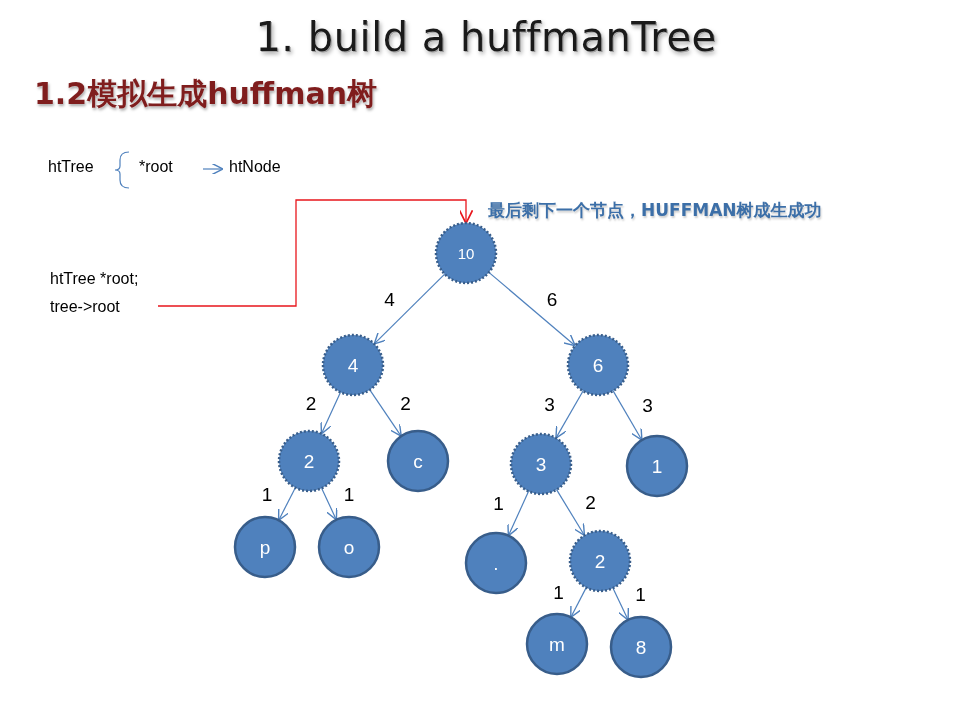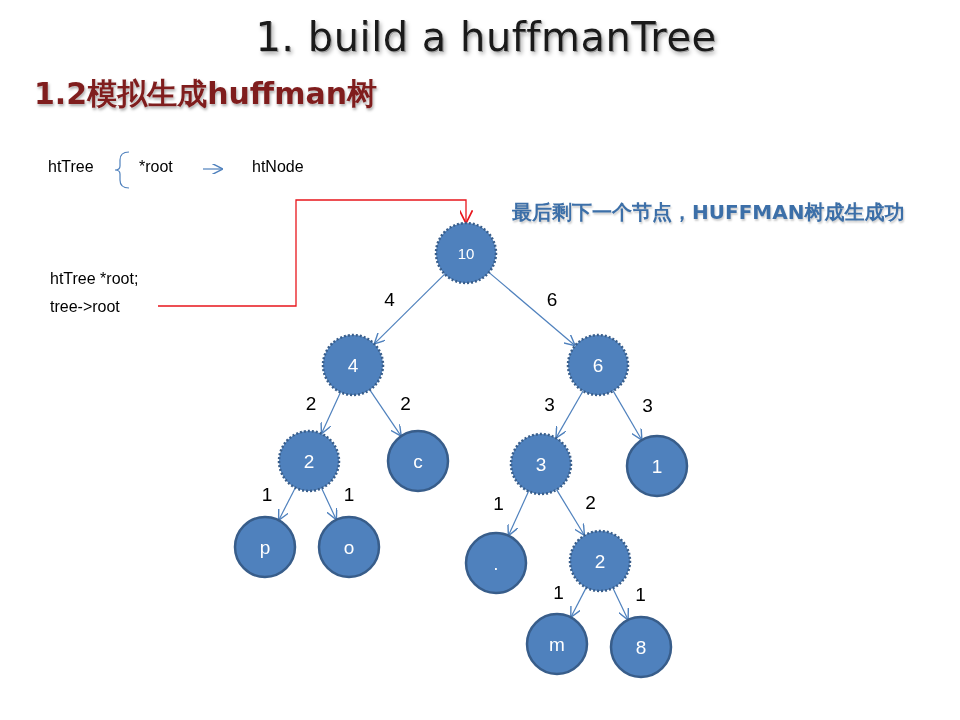"htNode" div.code-label { margin-left: 23px -> none }
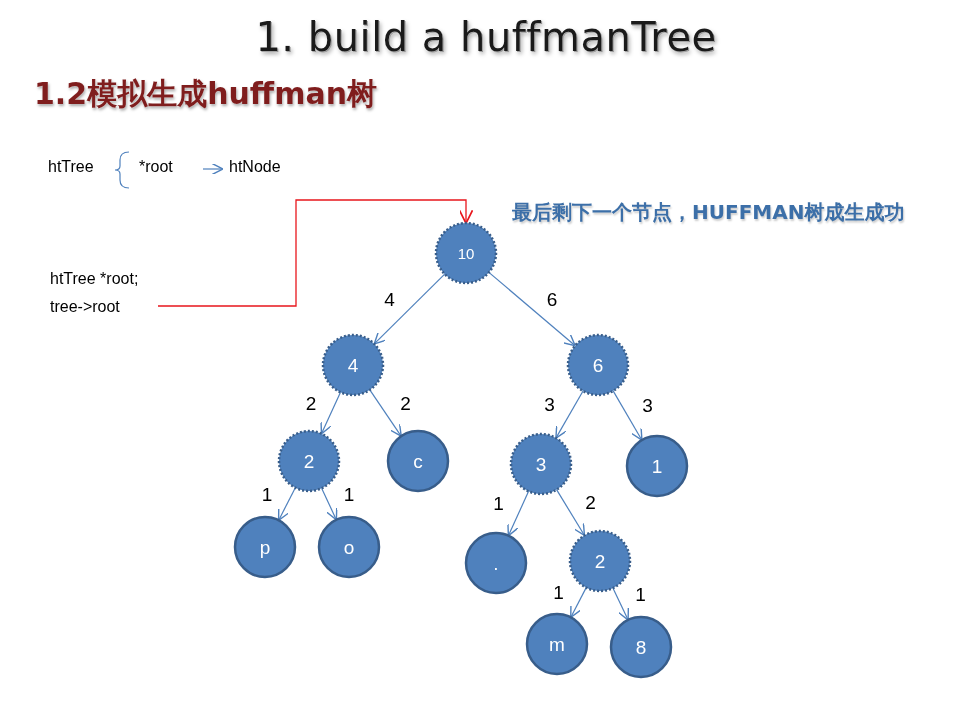"最后剩下一个节点，HUFFMAN树成生成功" .notice { font-size: 20px -> 17px; margin-left: 24px -> none }
